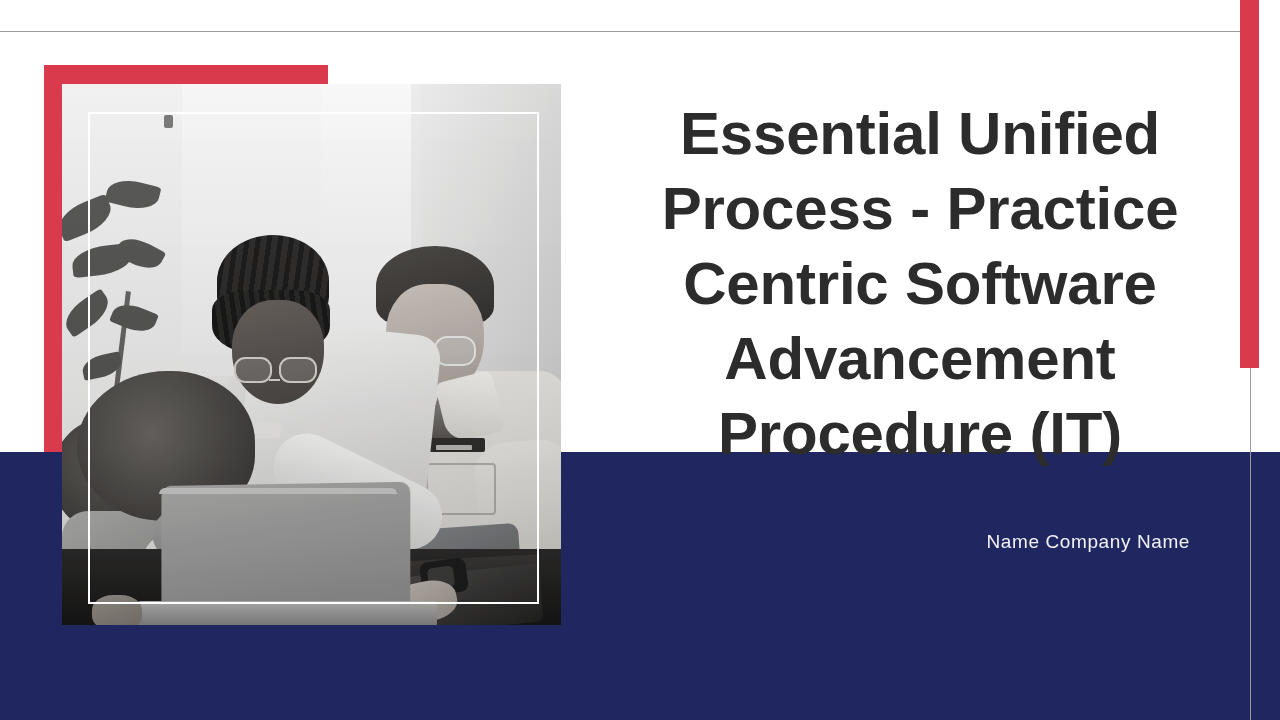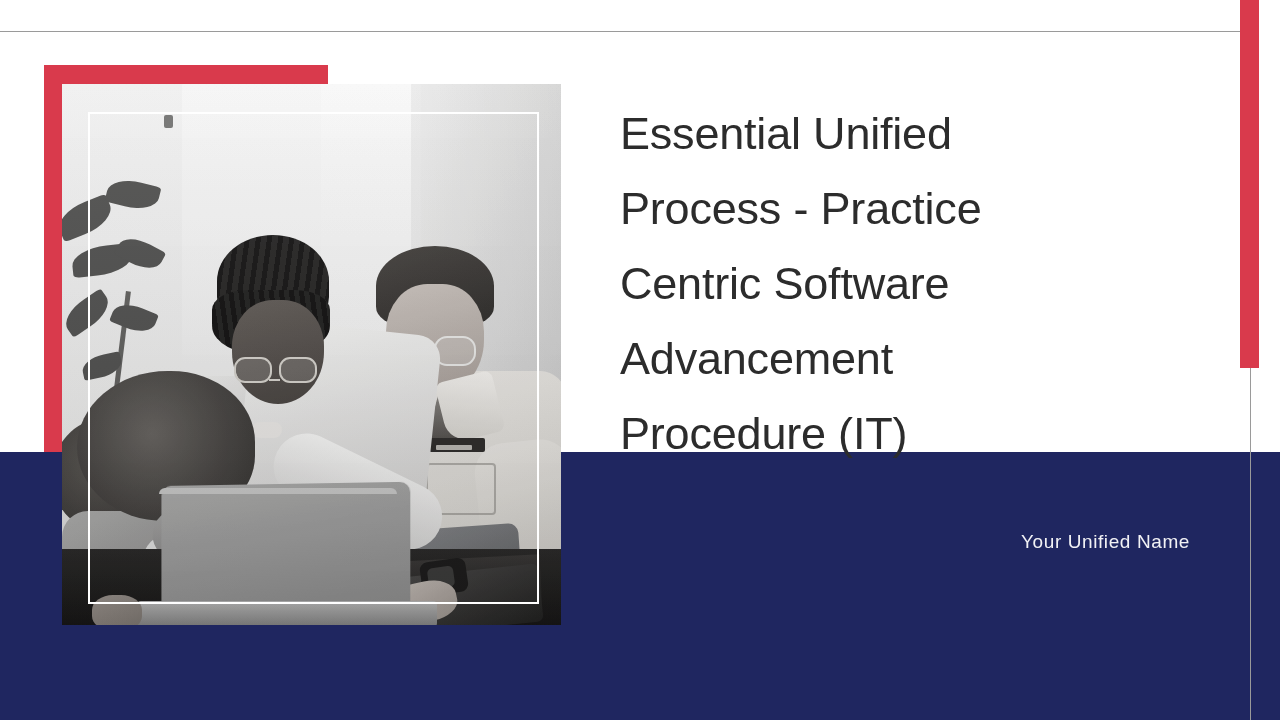"Essential Unified" #title { font-size: 45px -> 60px; font-weight: 400 -> 700; text-align: left -> center }
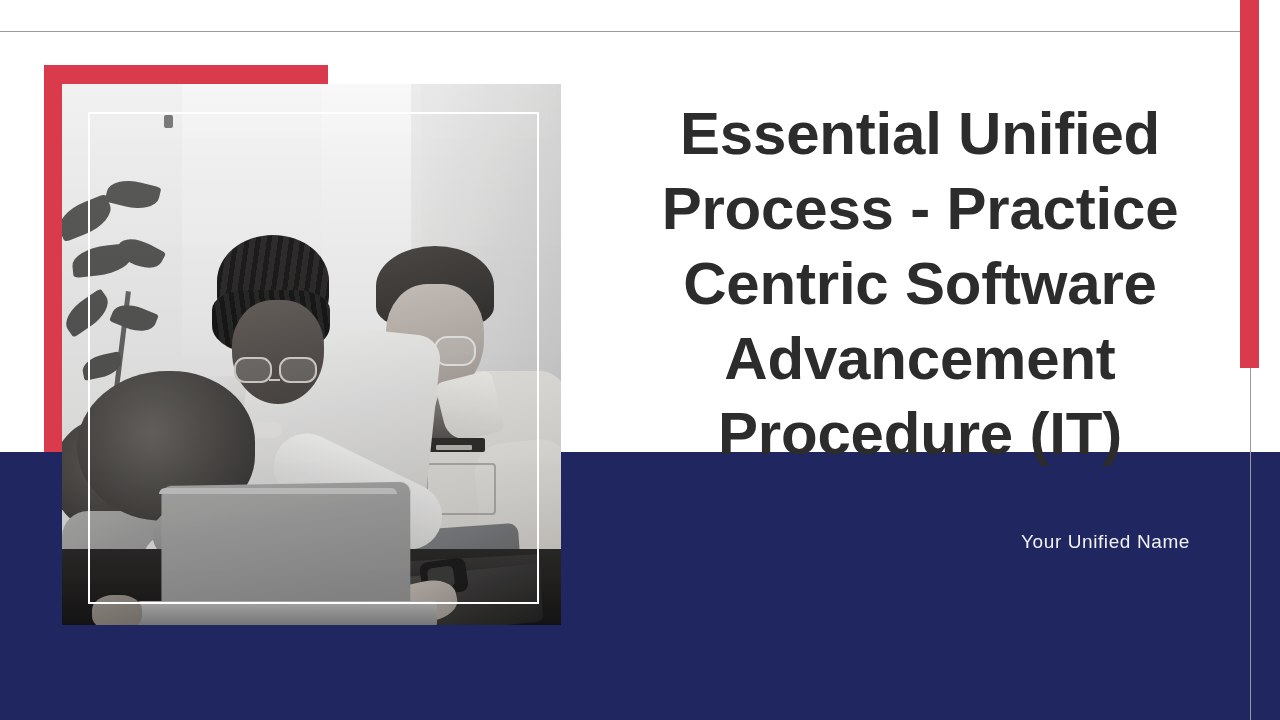"Your Unified Name" div { text: Your Unified -> Name Company }
